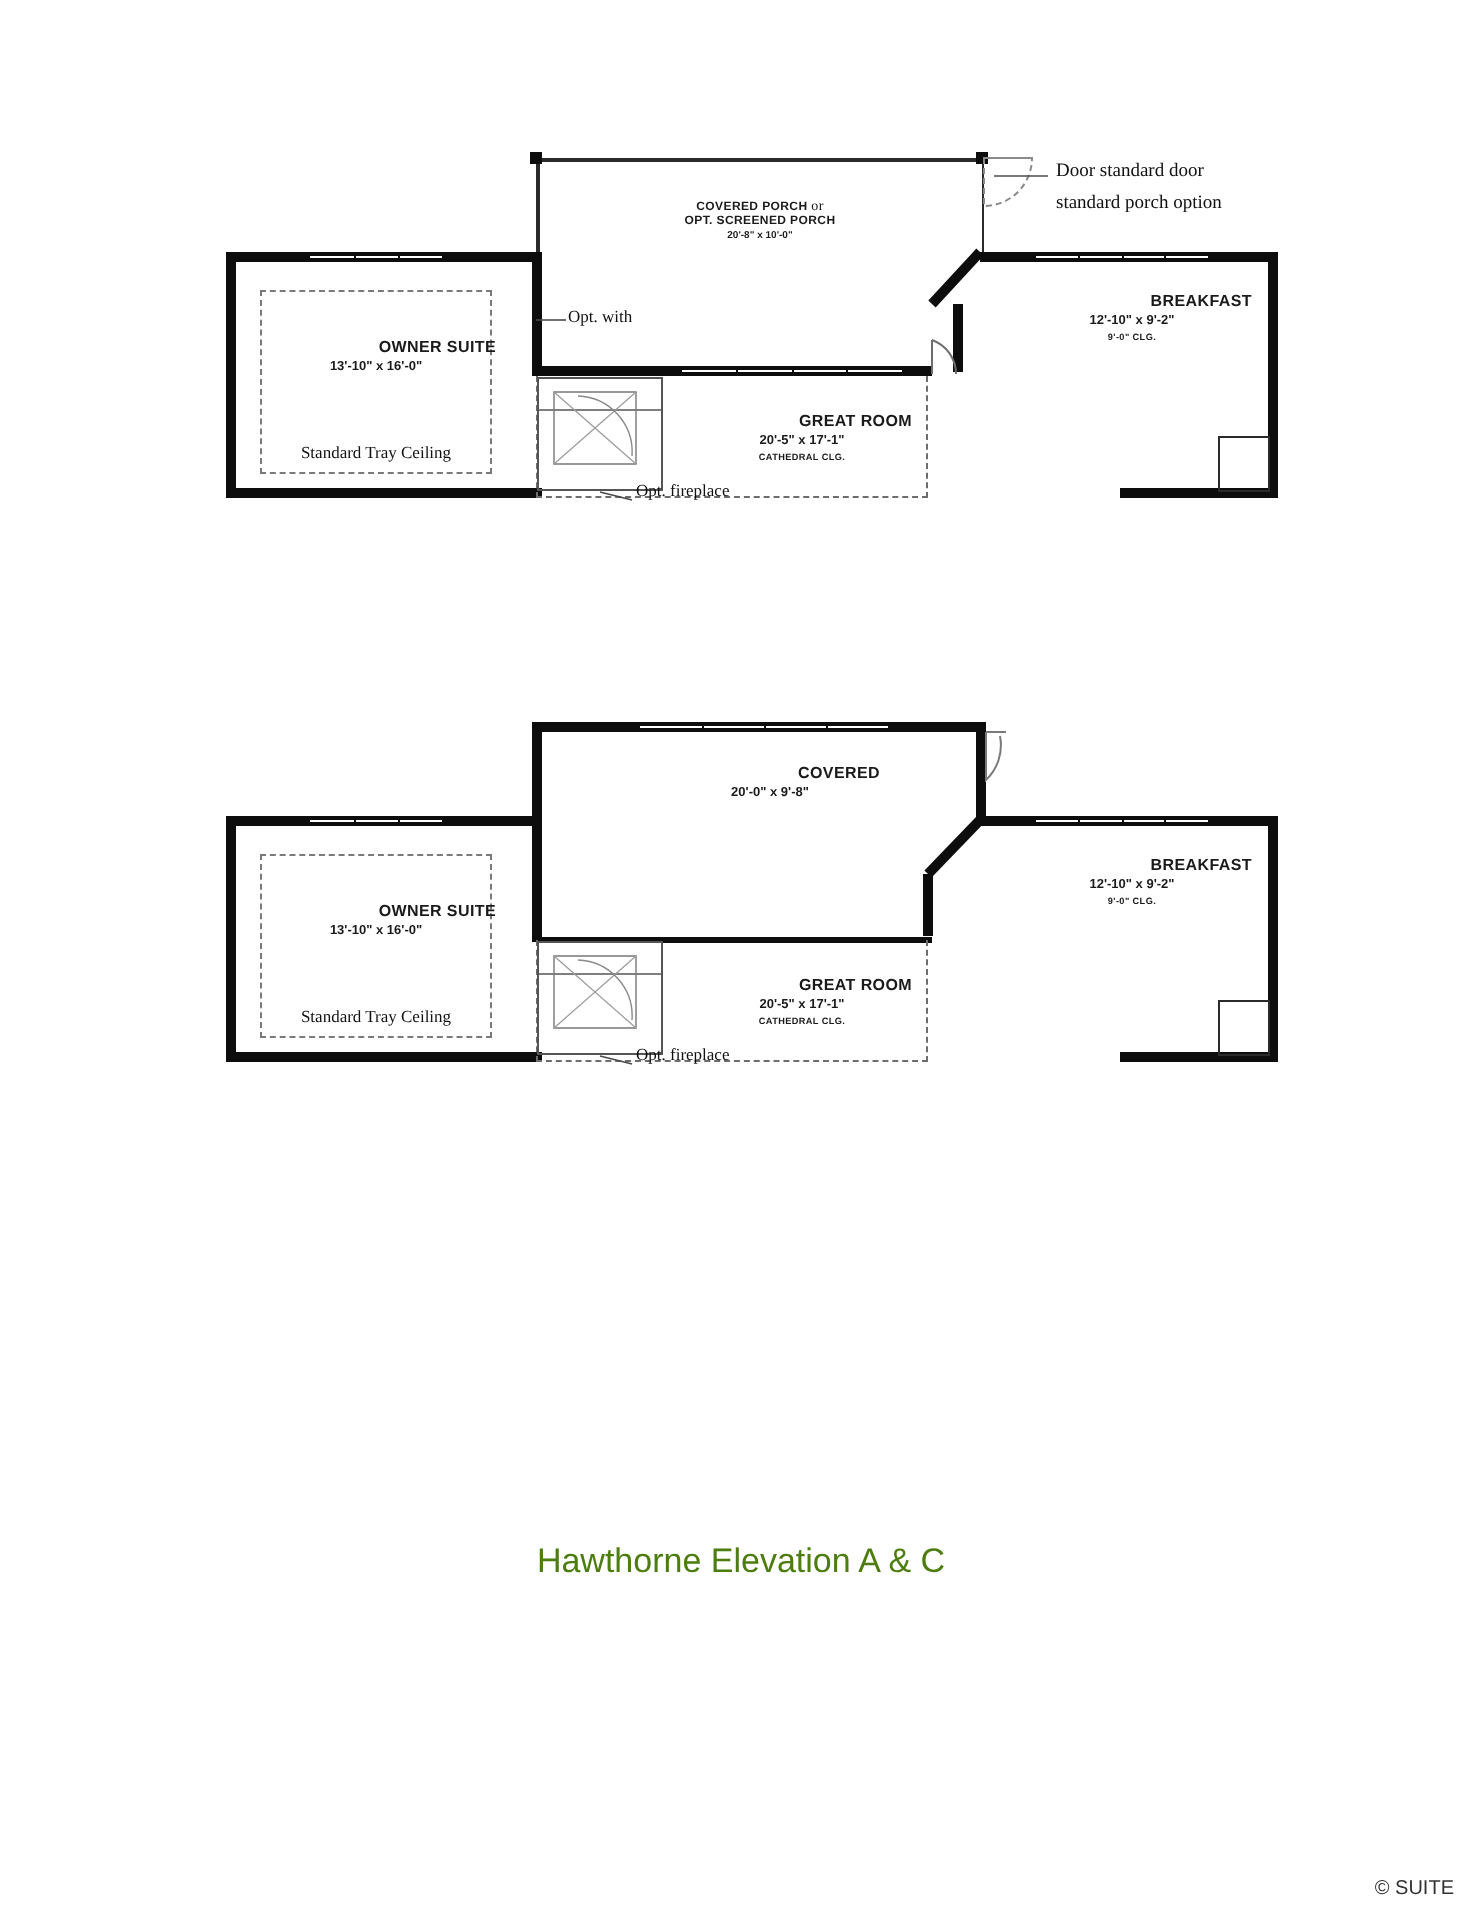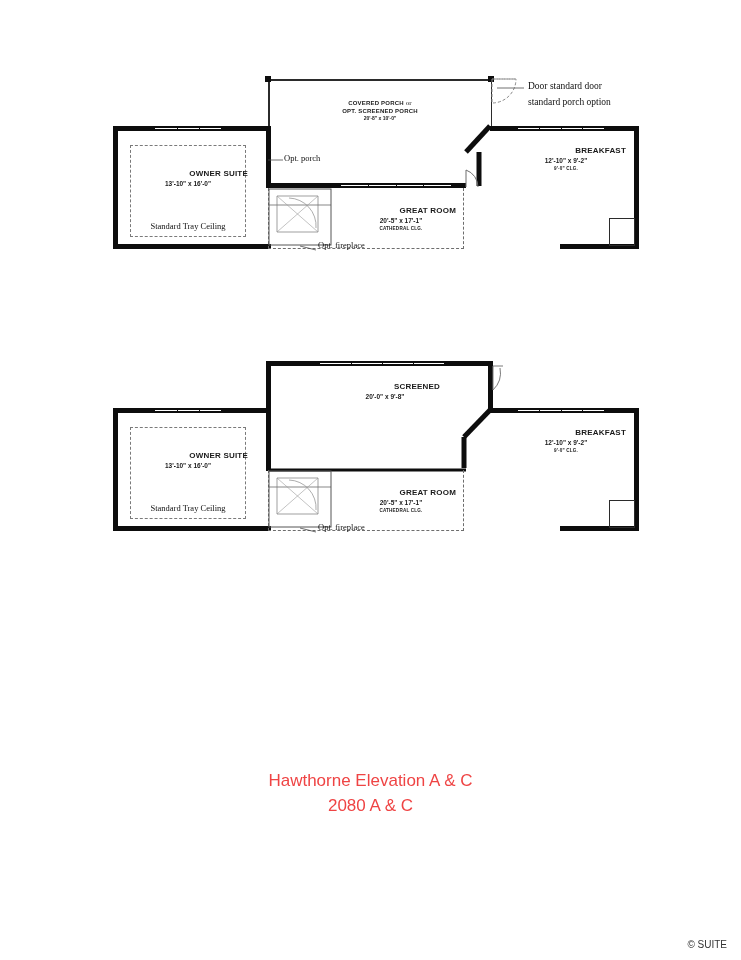"Opt. porch" div.lbl { text: porch -> with }
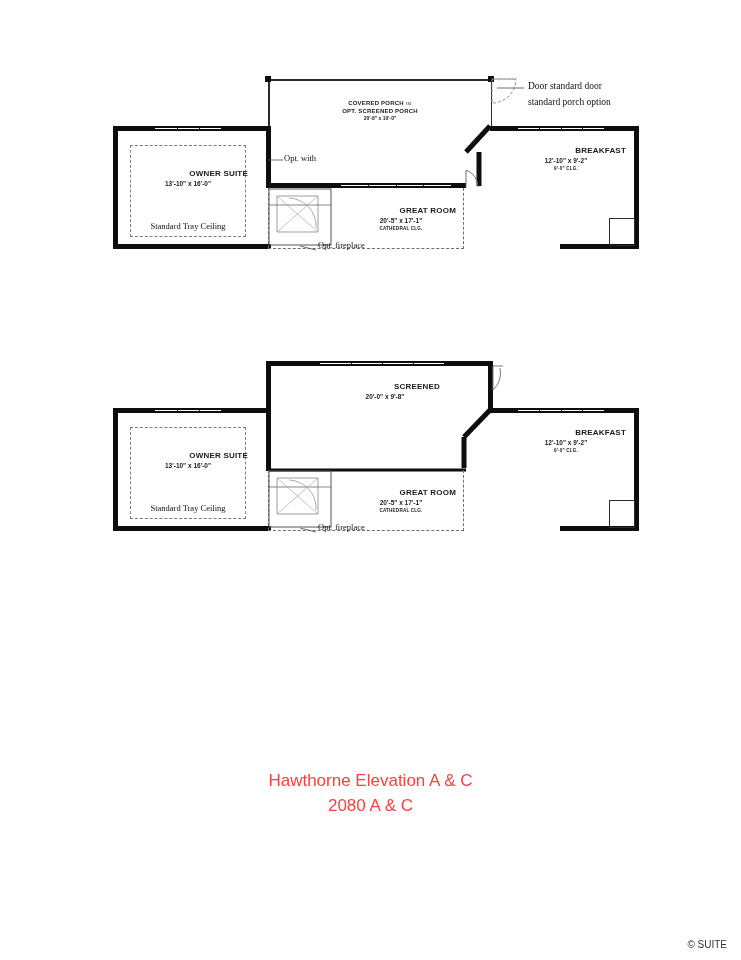"SCREENED" div.lbl { text: SCREENED -> COVERED }
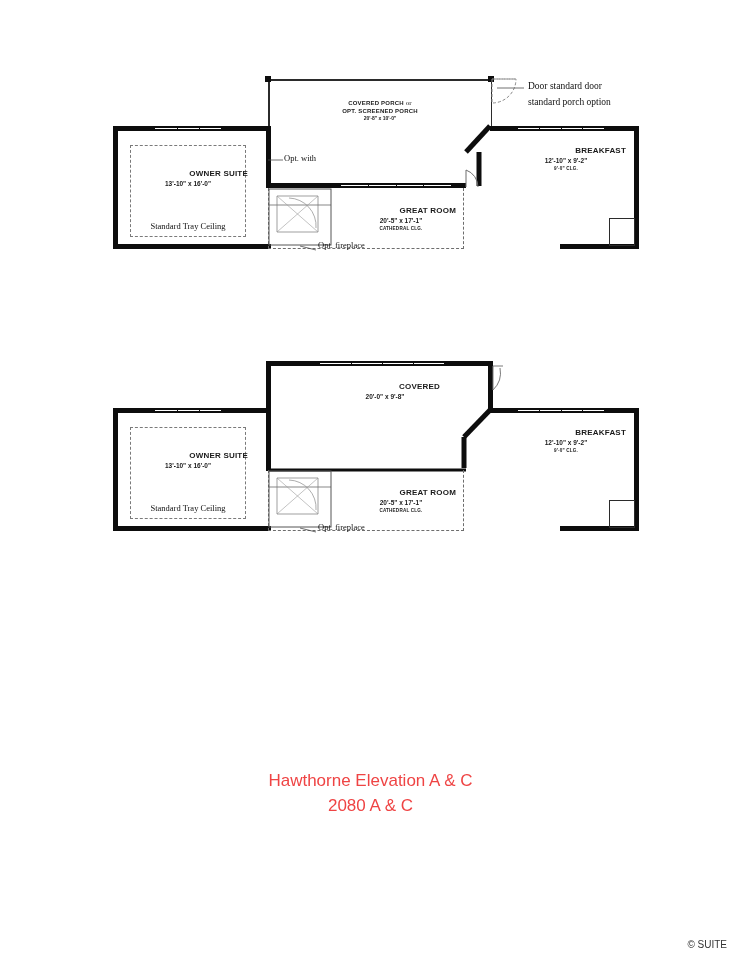"Hawthorne Elevation A & C" .title-block { color: #ef4444 -> #4d7c0f }
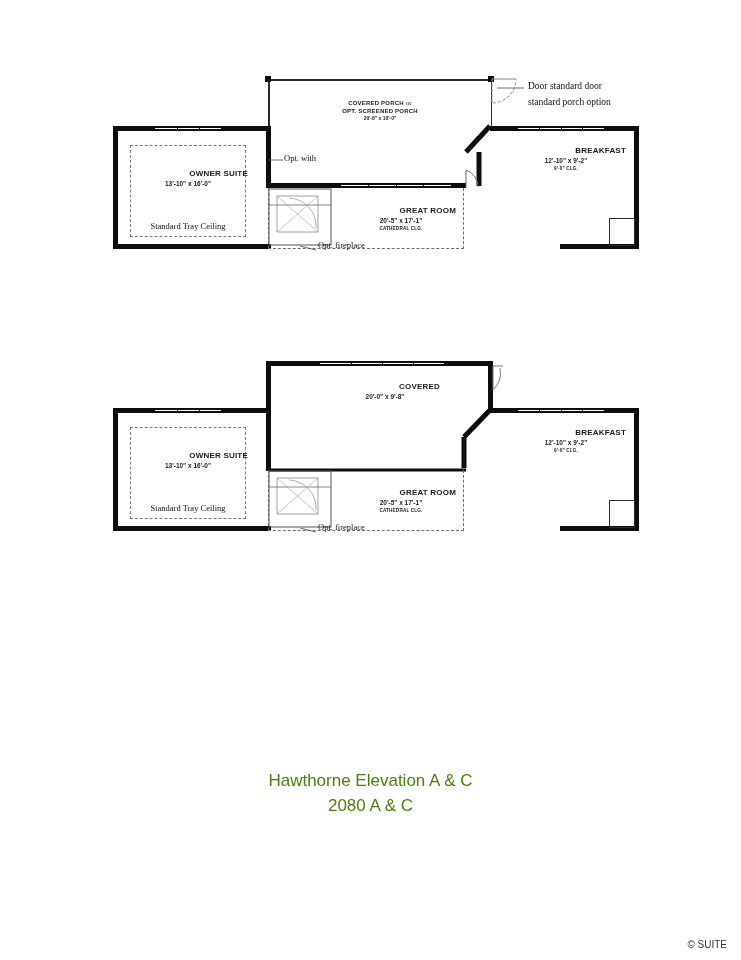"2080 A & C" div.title-block { html: <div>2080 A &amp; C</div> -> none }
